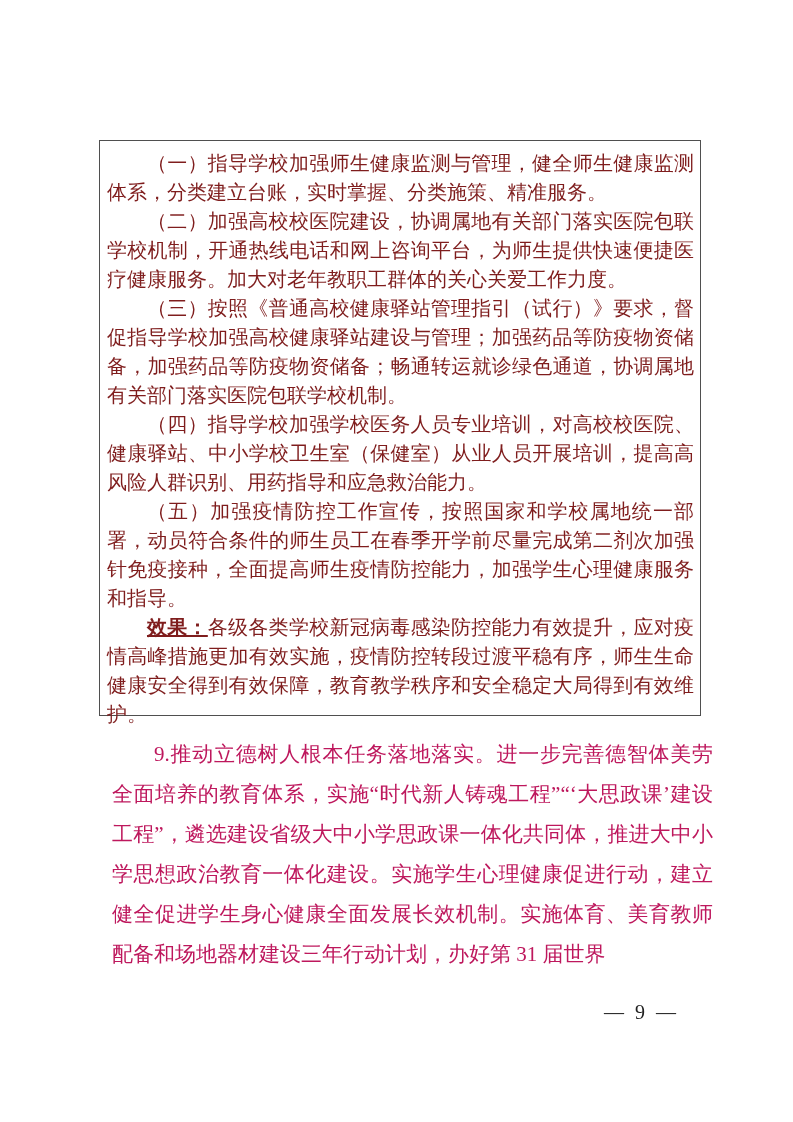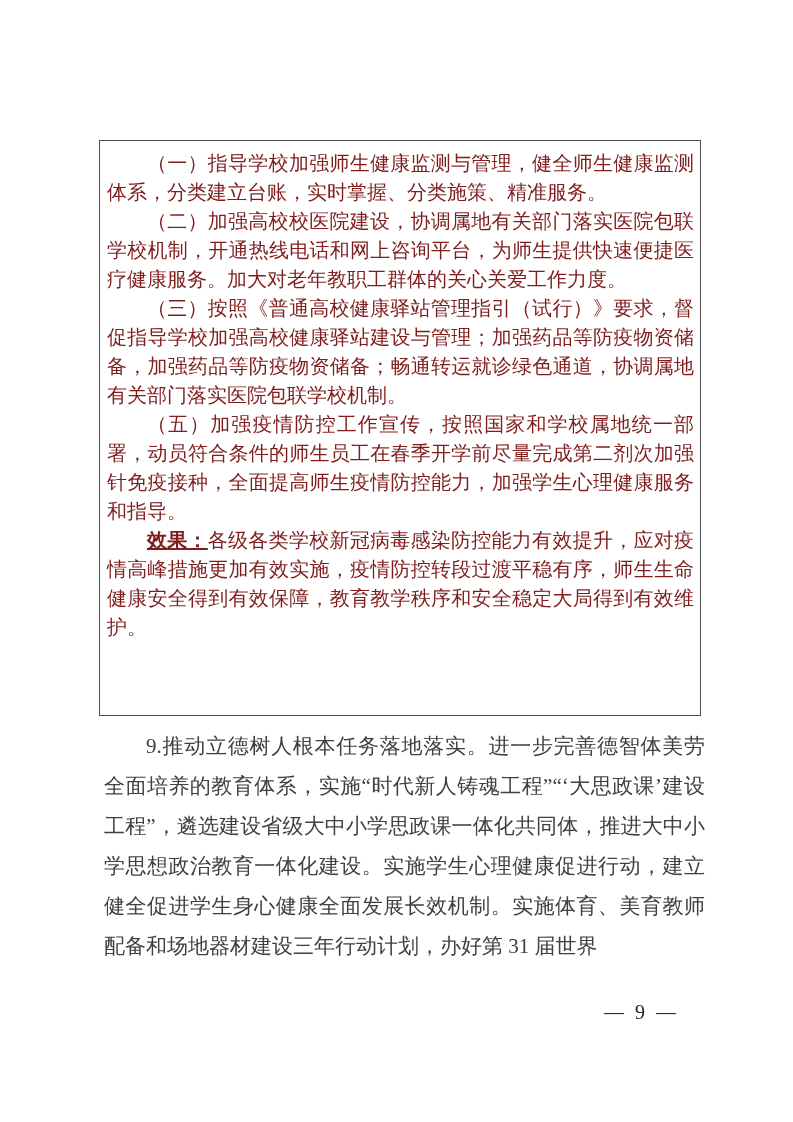"（四）指导学校加强学校医务人员专业培训，对高校校医院、健康驿站、中小学校卫生室（" p { html: none -> <p>（四）指导学校加强学校医务人员专业培训，对高校校医院、健康驿站、中小学校卫生室（保健室）从业人员开展培训，提高高风险人群识别、用药指导和应急救治能力。</p> }
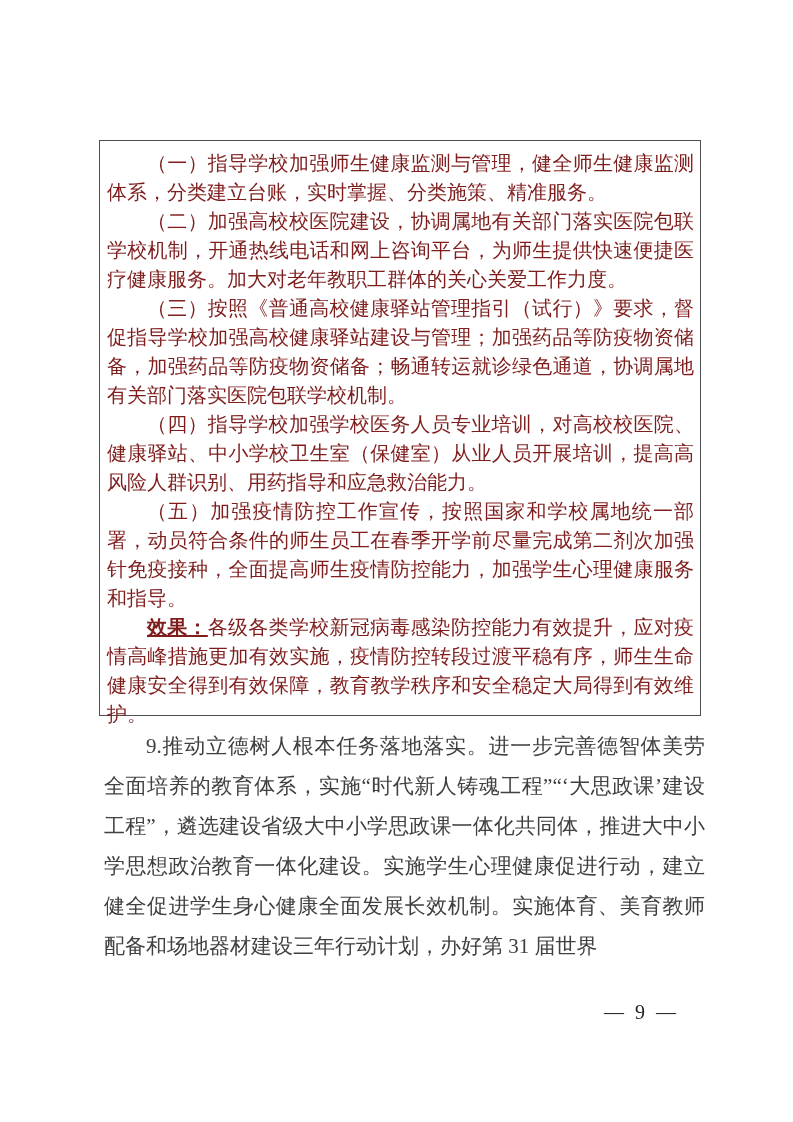"9.推动立德树人根本任务落地落实。进一步完善德智体美劳全面培养的教育体系，实施“" .body-para { color: #404040 -> #be185d; margin: 4px -> 12px }
